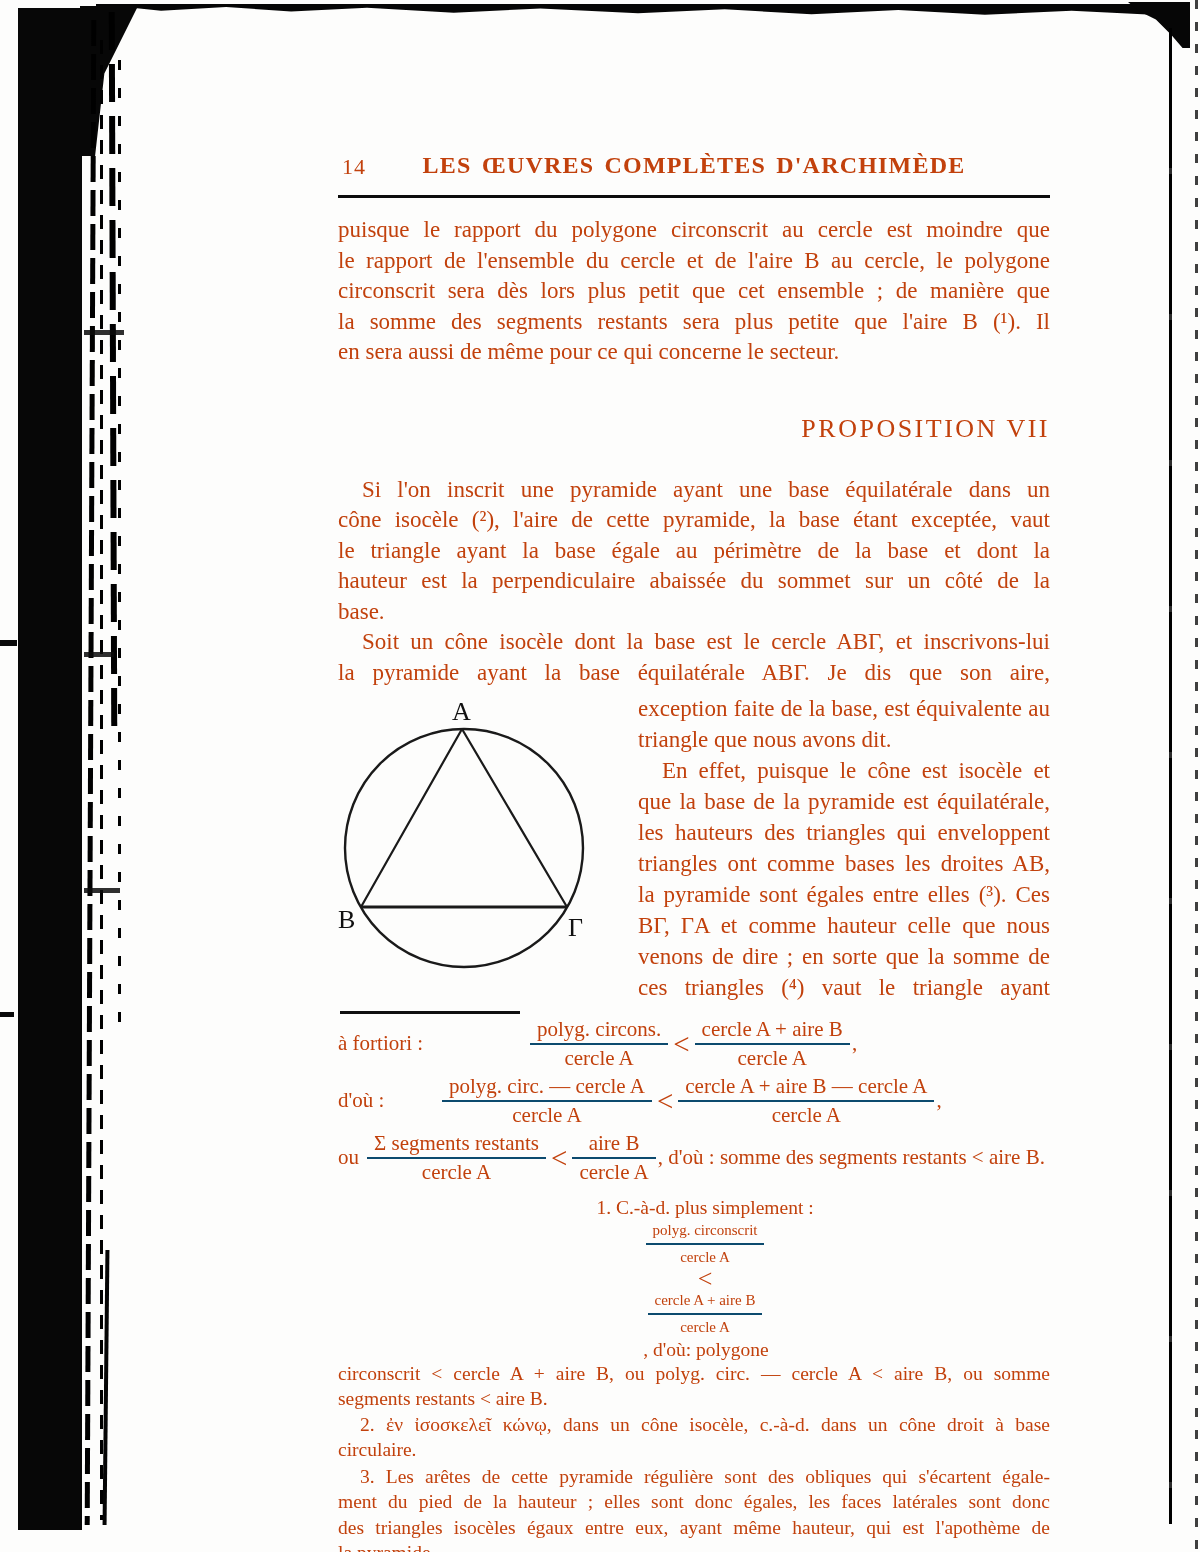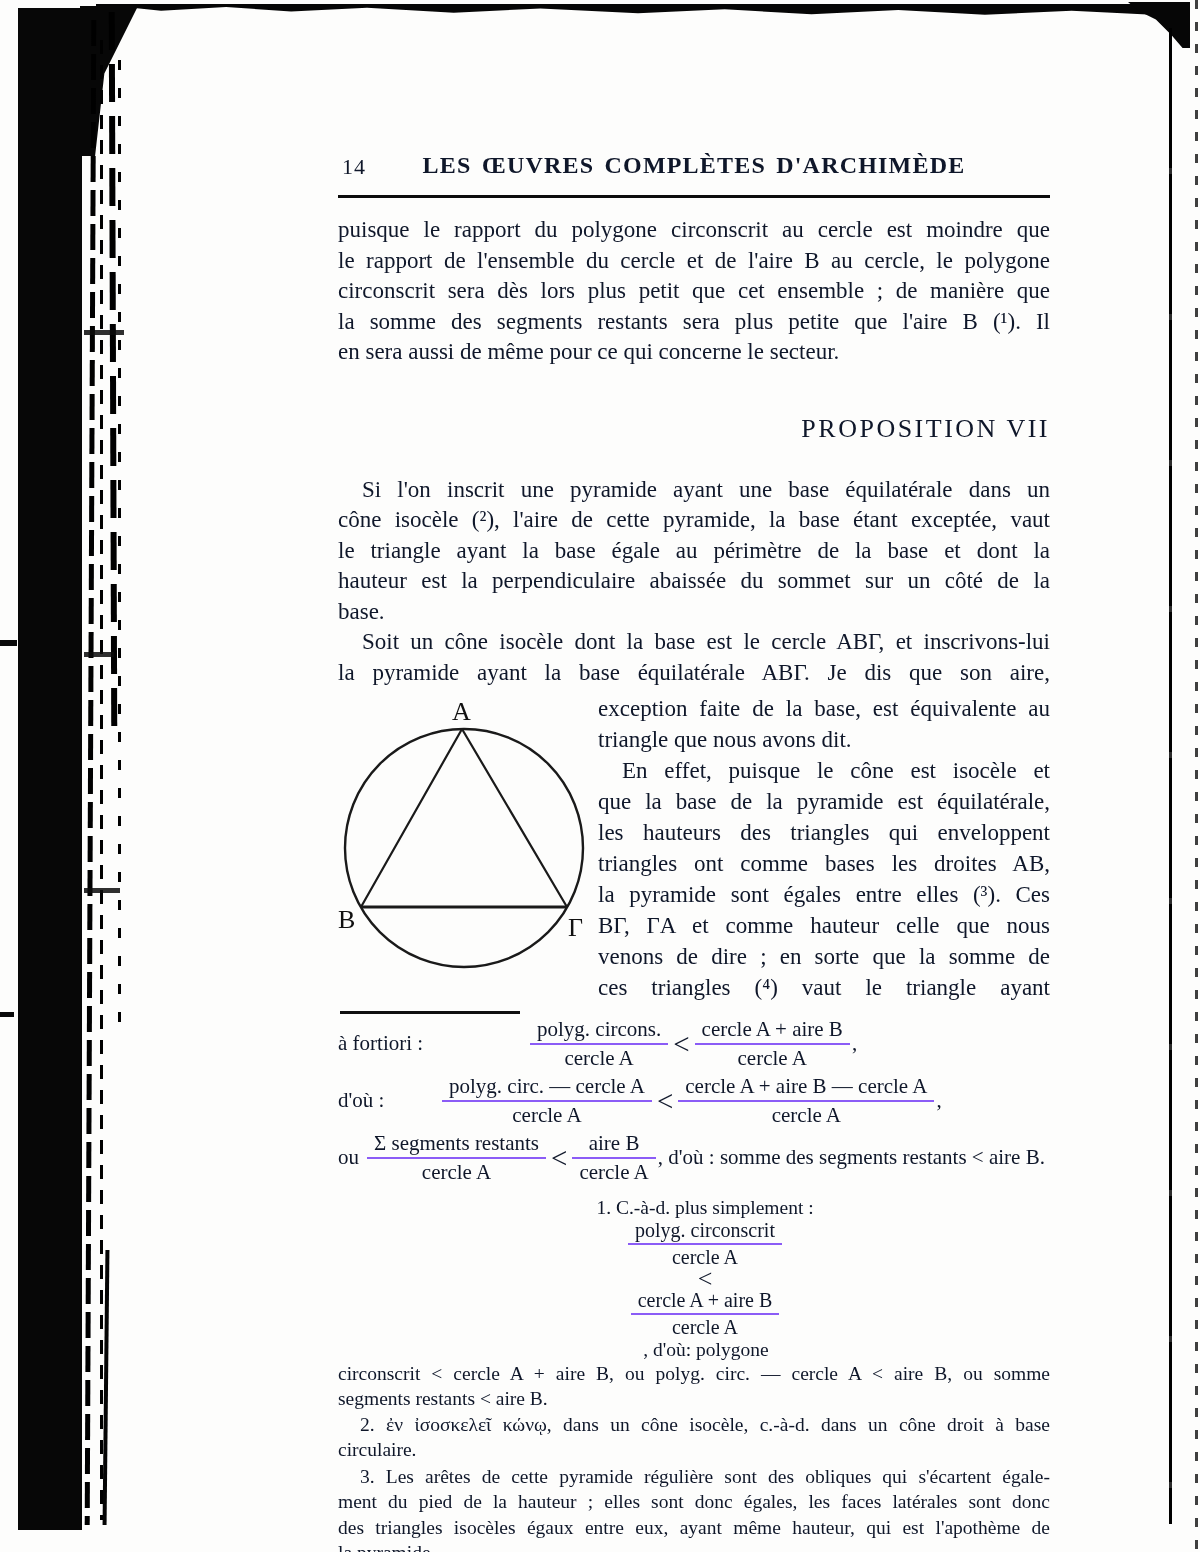"14" .scan { color: #0f172a -> #c2410c }
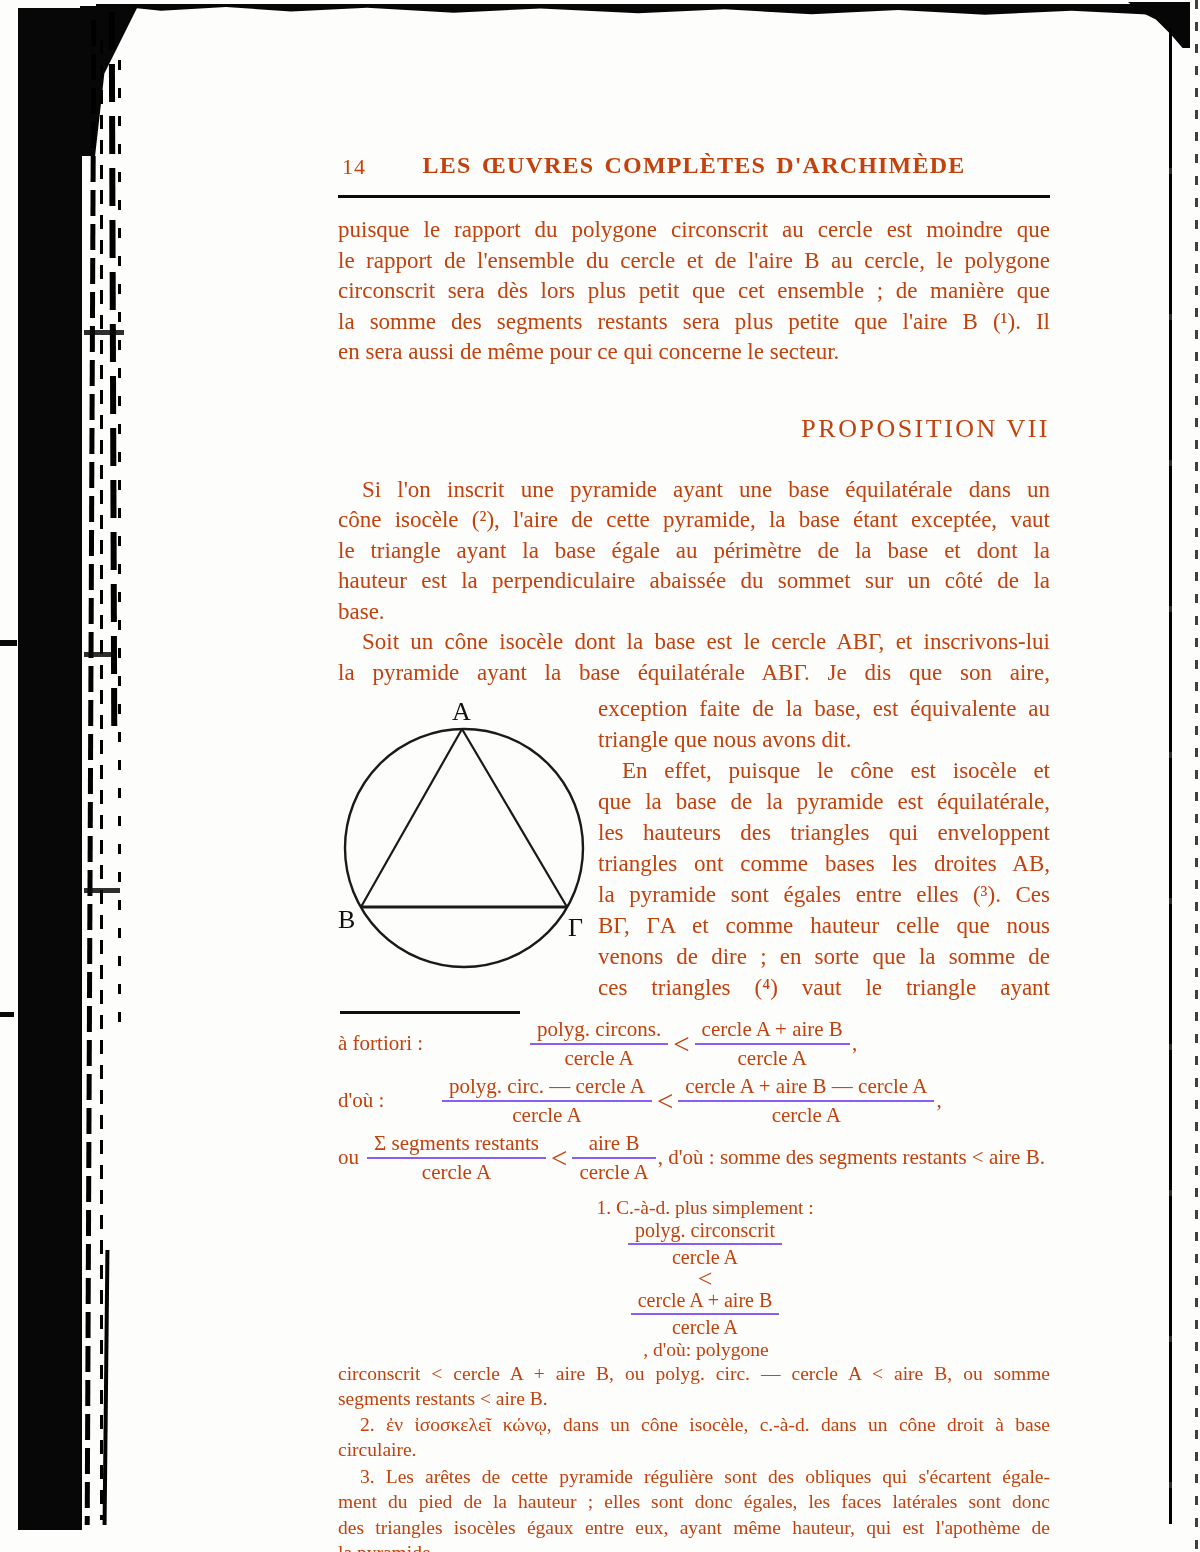"exception faite de la base," .wrapcol .bl { margin-left: none -> 40px }
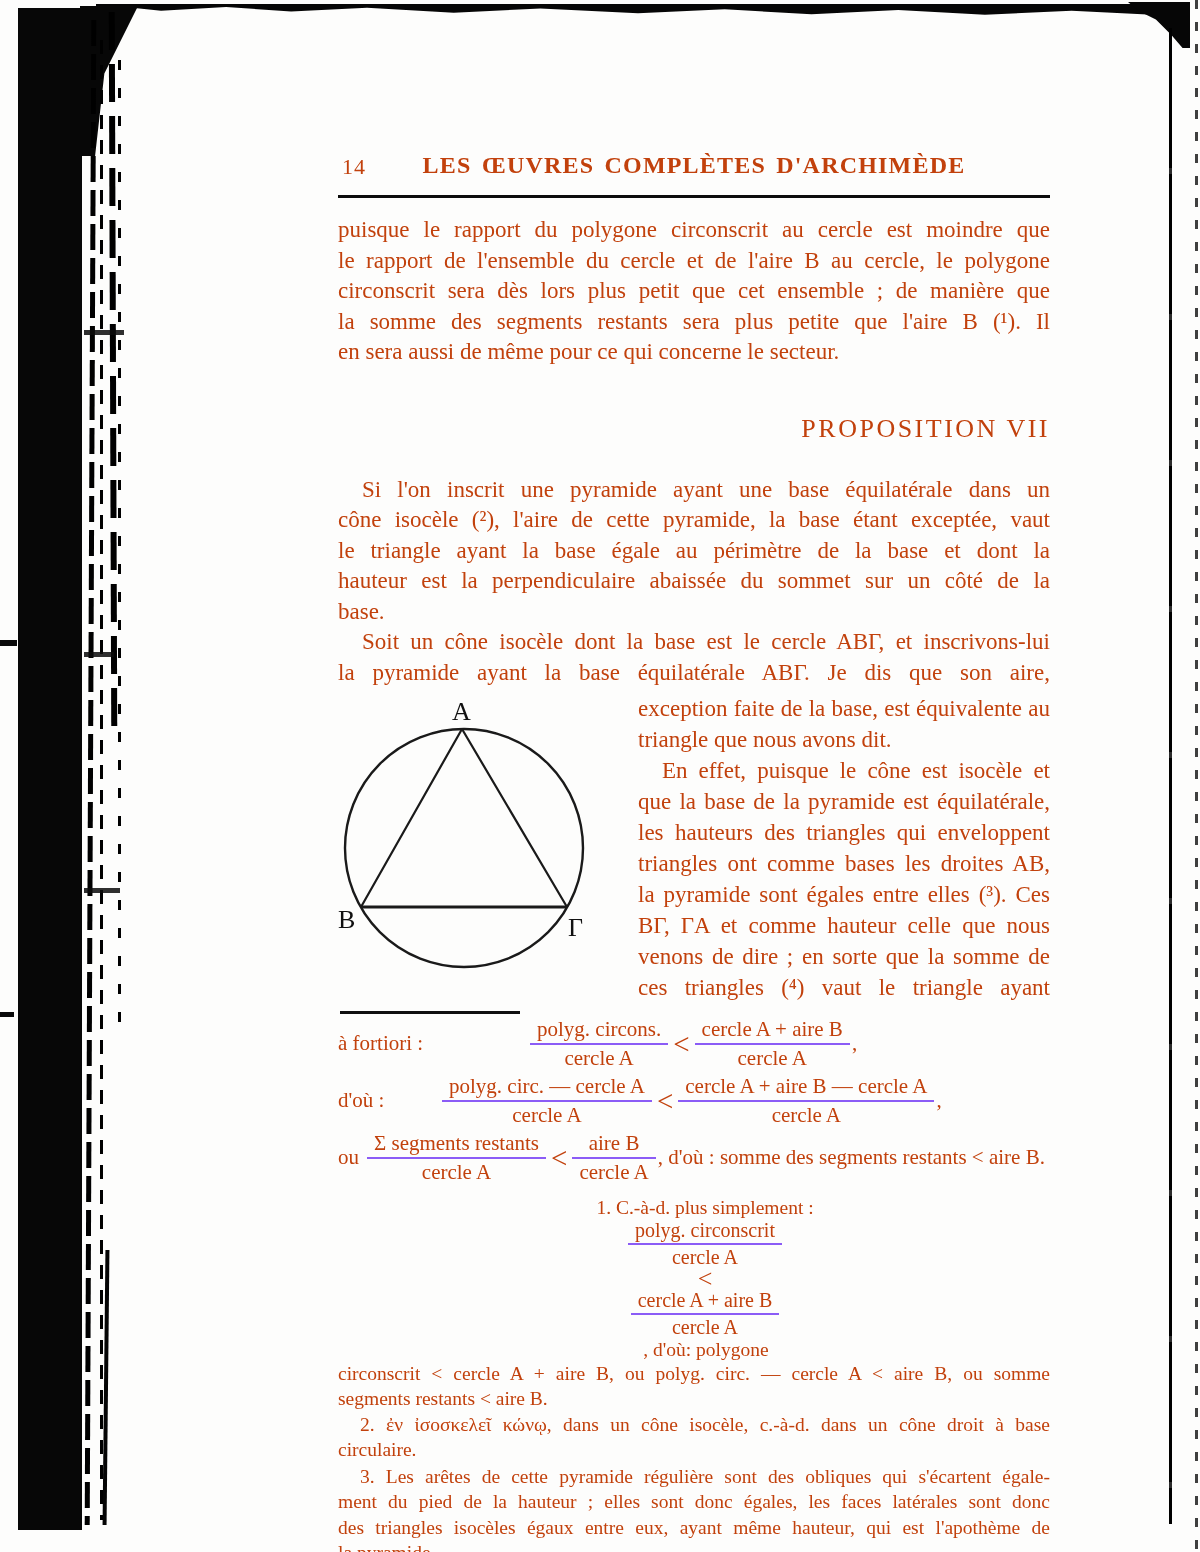"polyg. circons." .frac .num { border-bottom: 2px solid #8b5cf6 -> 2px solid #0c4a6e }
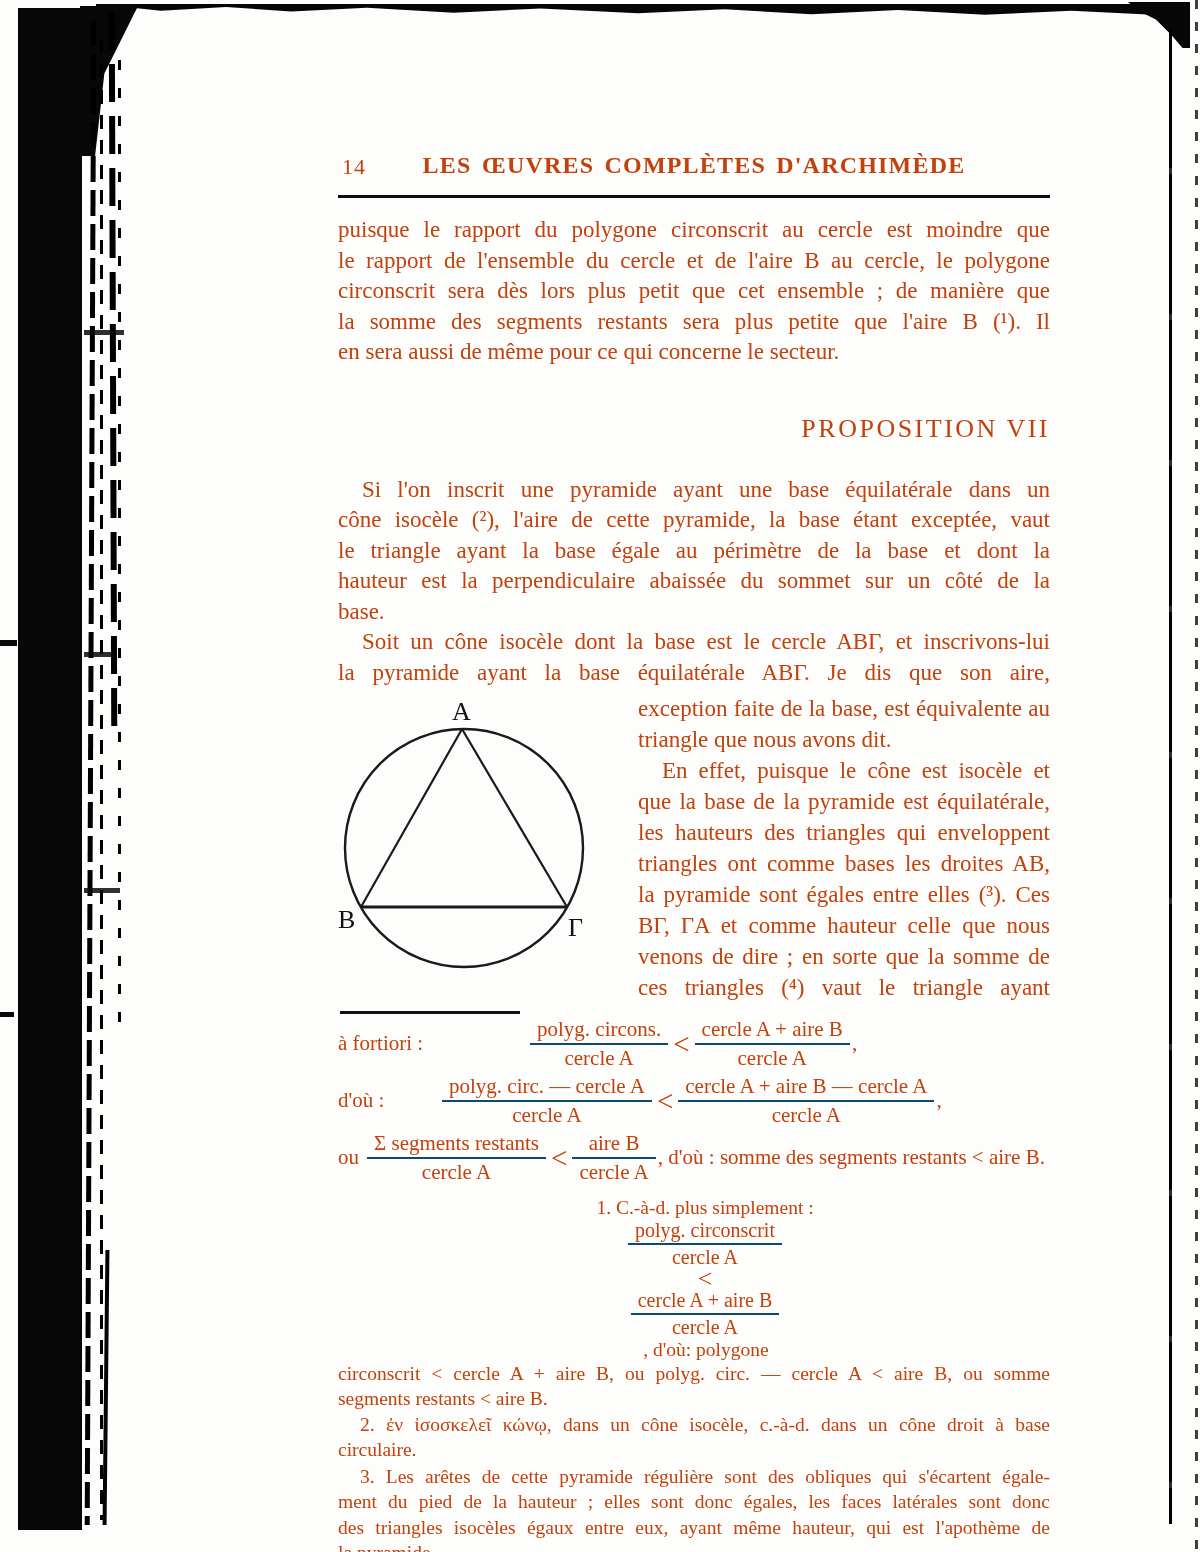"polyg. circonscrit" .fnrow .frac { font-size: 20px -> 15px }
